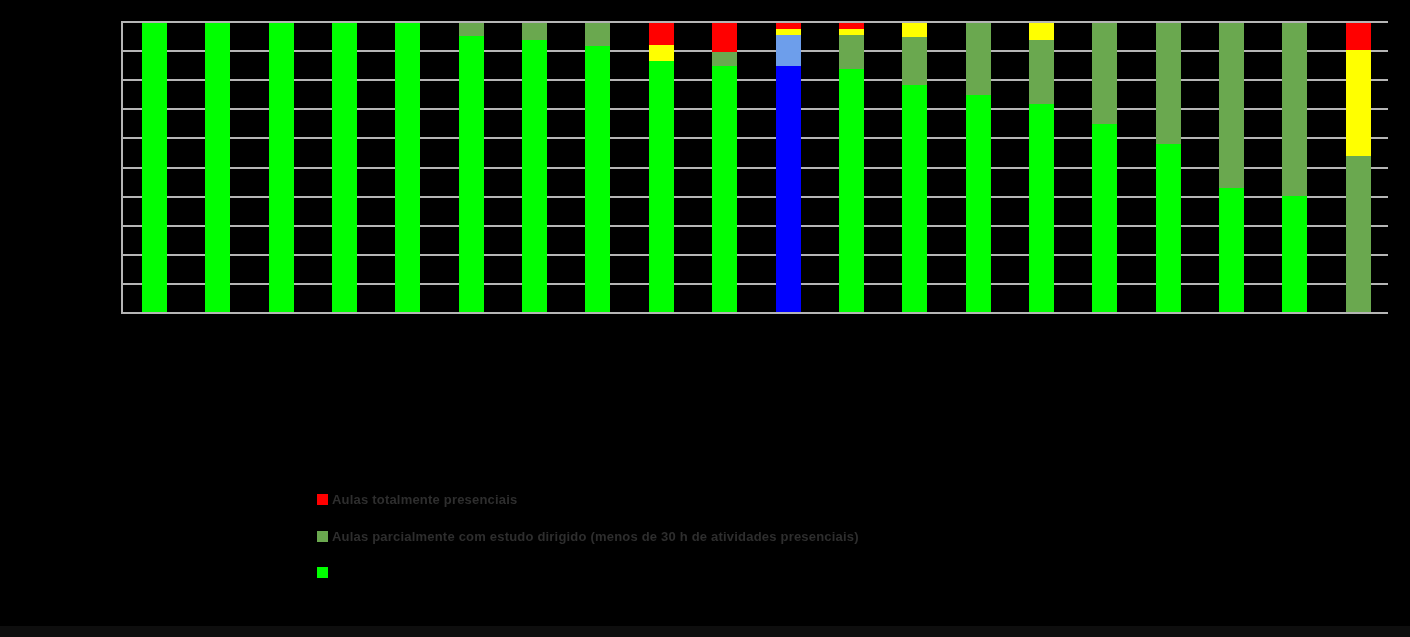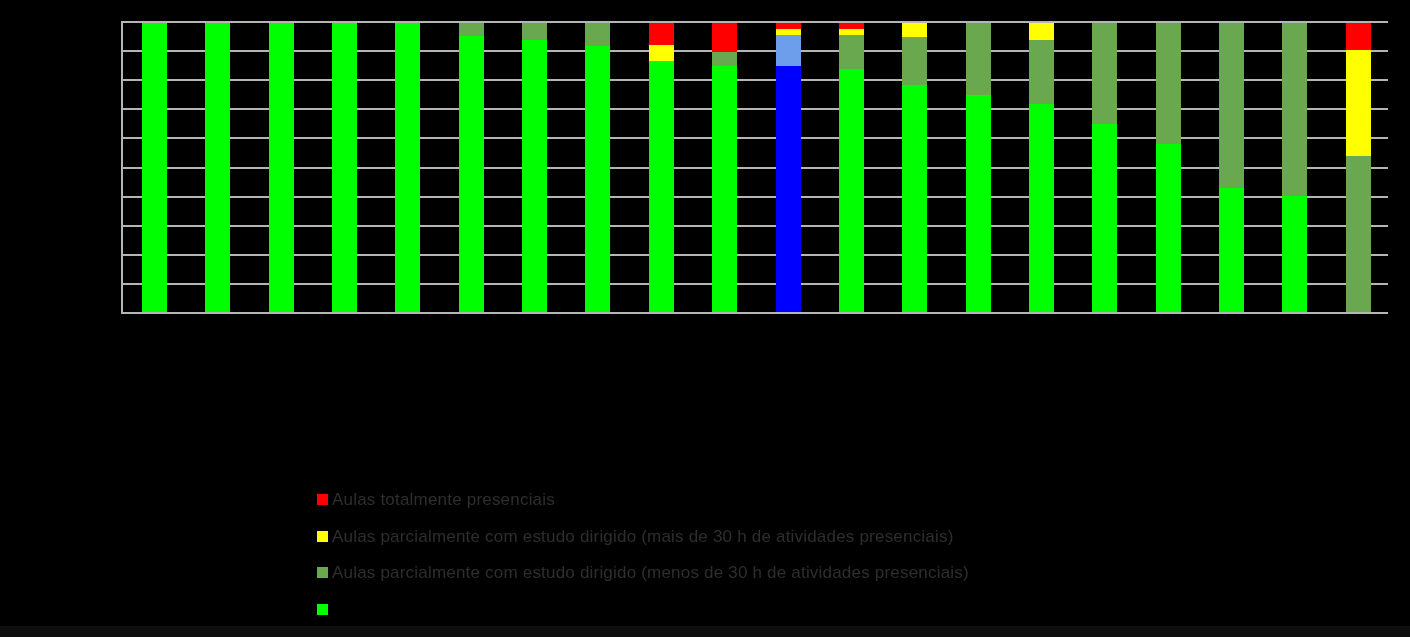"Aulas totalmente presenciais" .legend-label { font-size: 17px -> 13px; font-weight: 400 -> 700 }
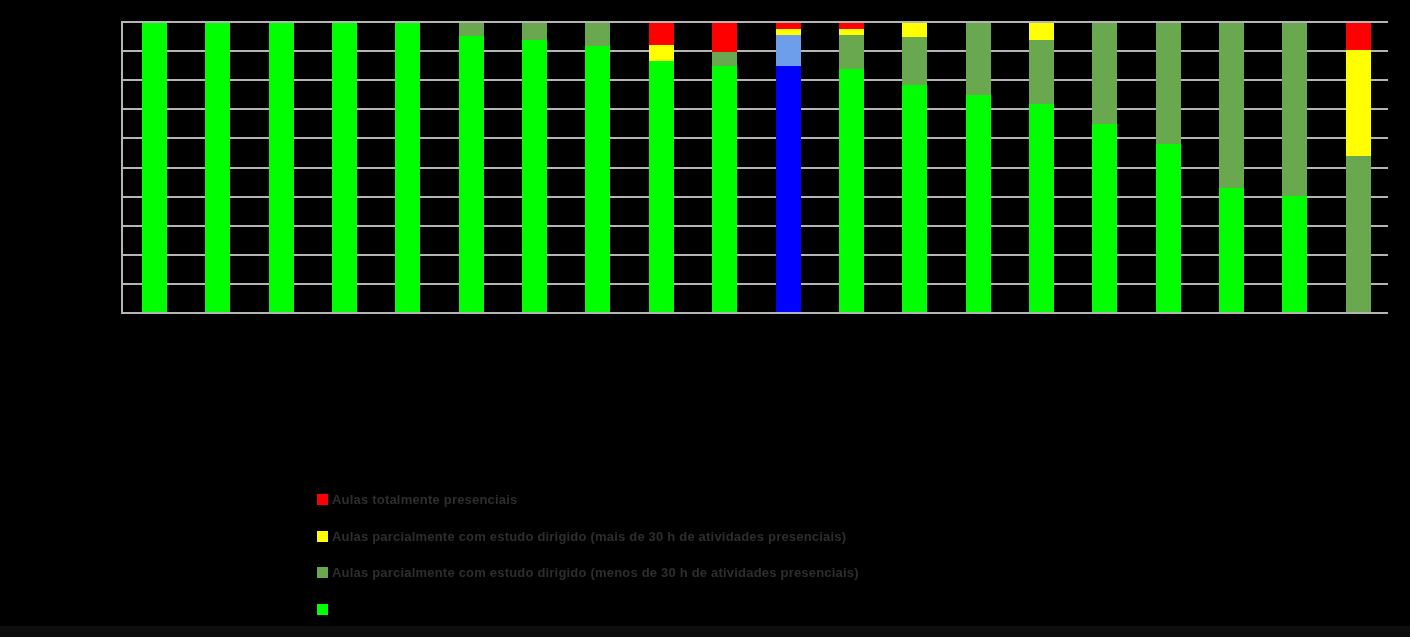"Aulas parcialmente com estudo dirigido (mais" div.legend-row { html: <div> <span></span> <span>Aulas parcialmente com estudo dirigido (mais de 30 h de atividades presenciais)</span> </div> -> none }
